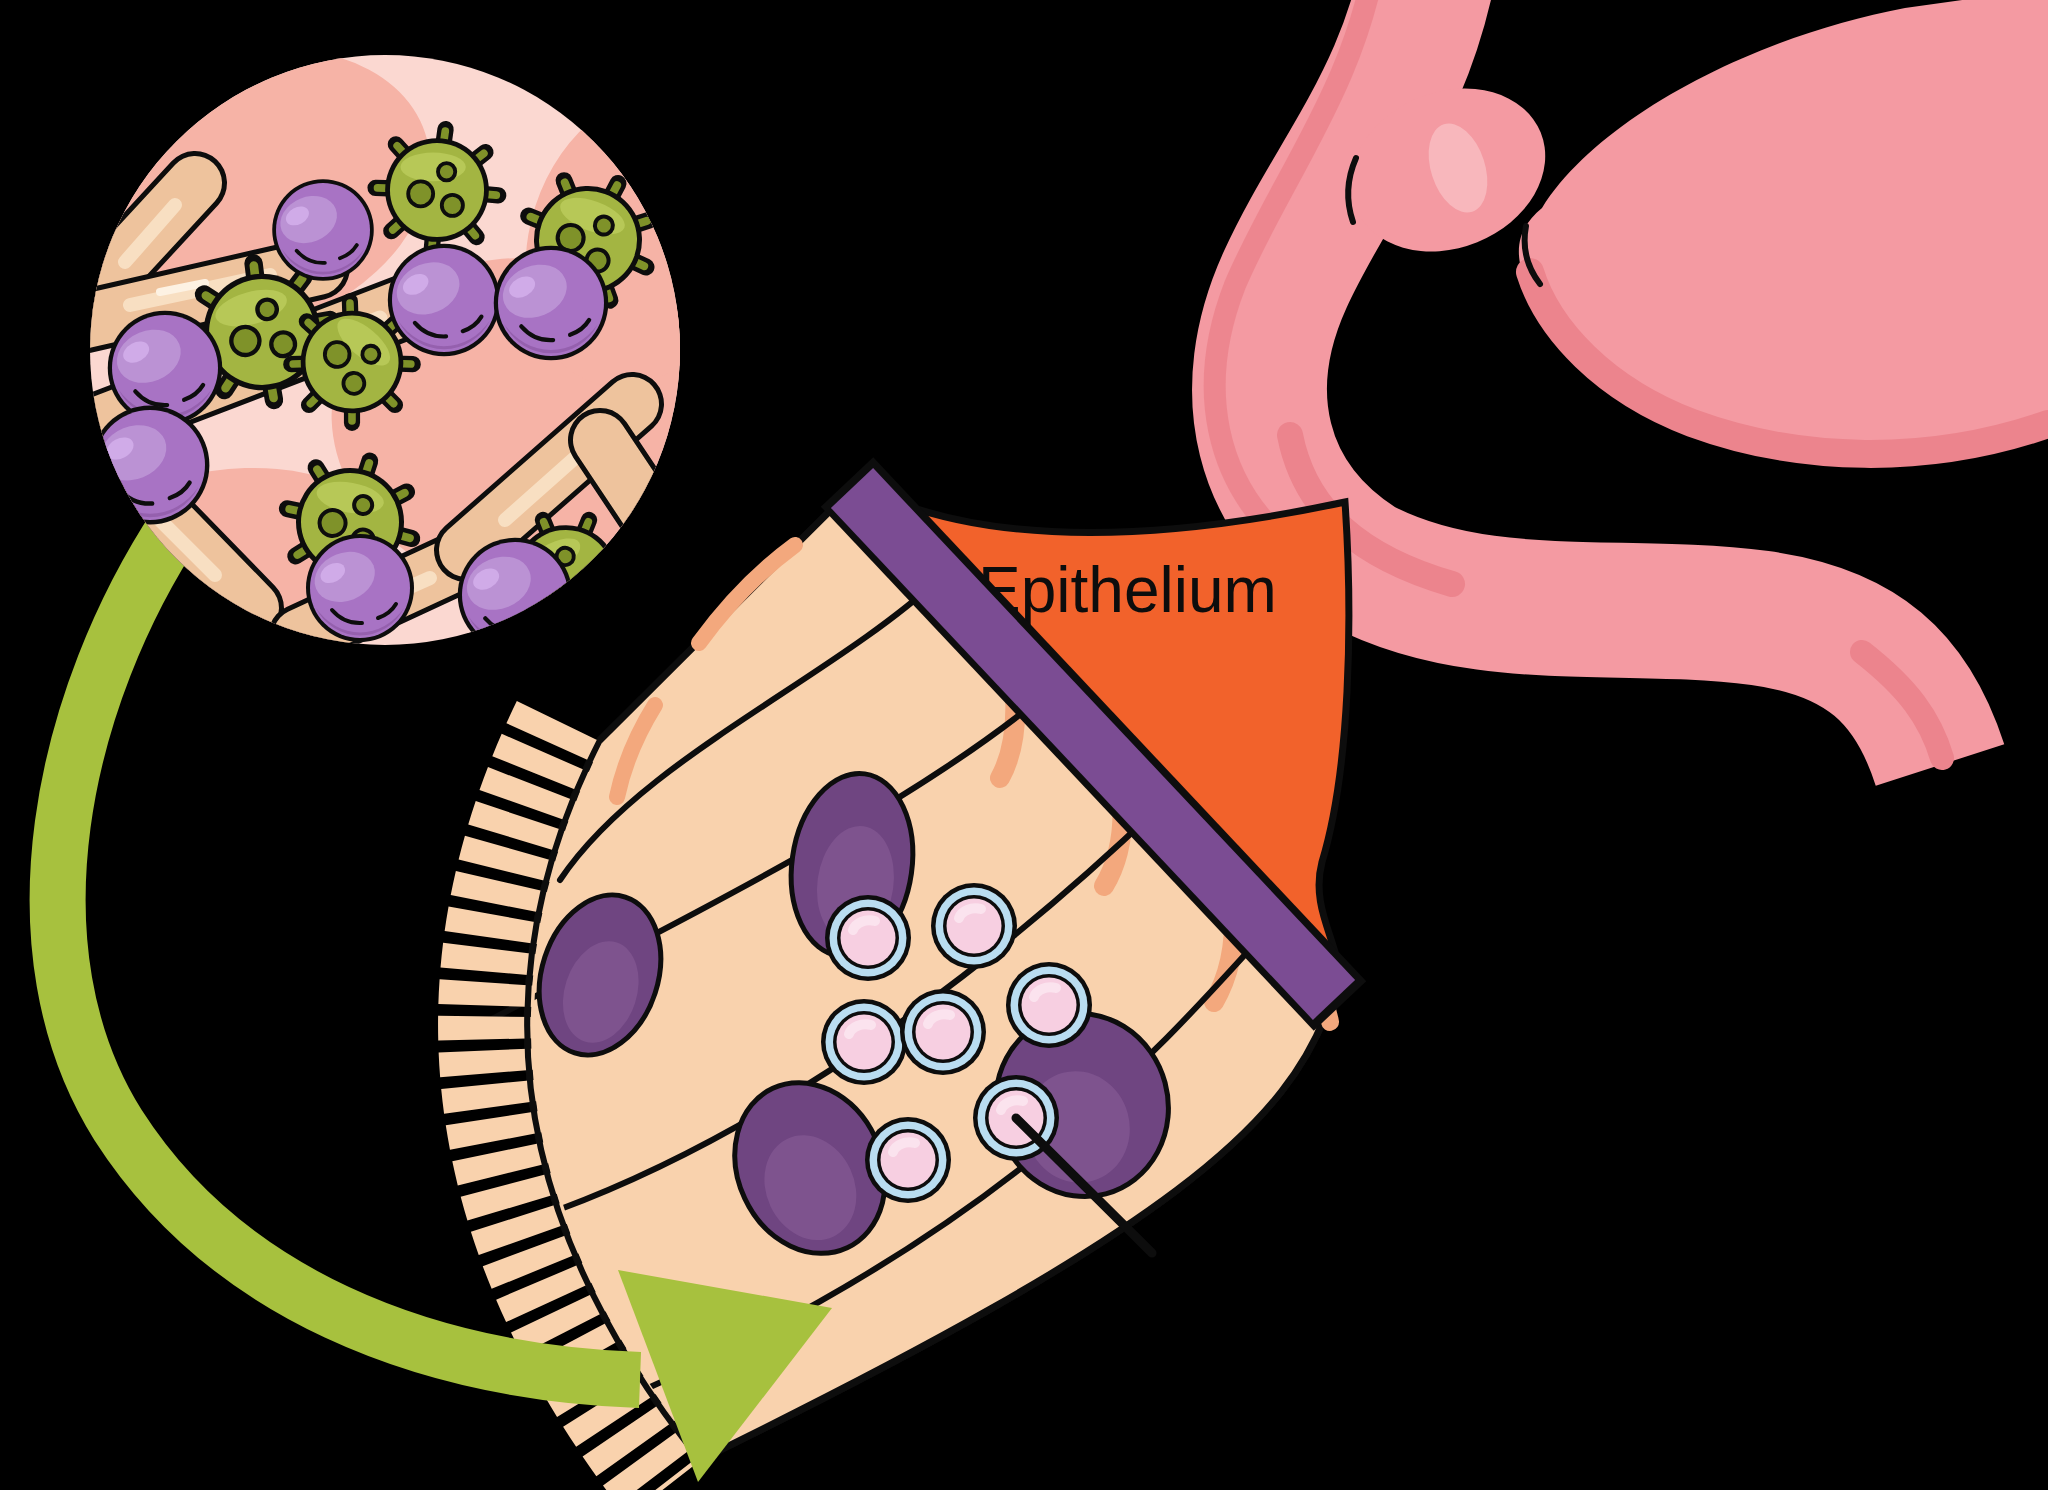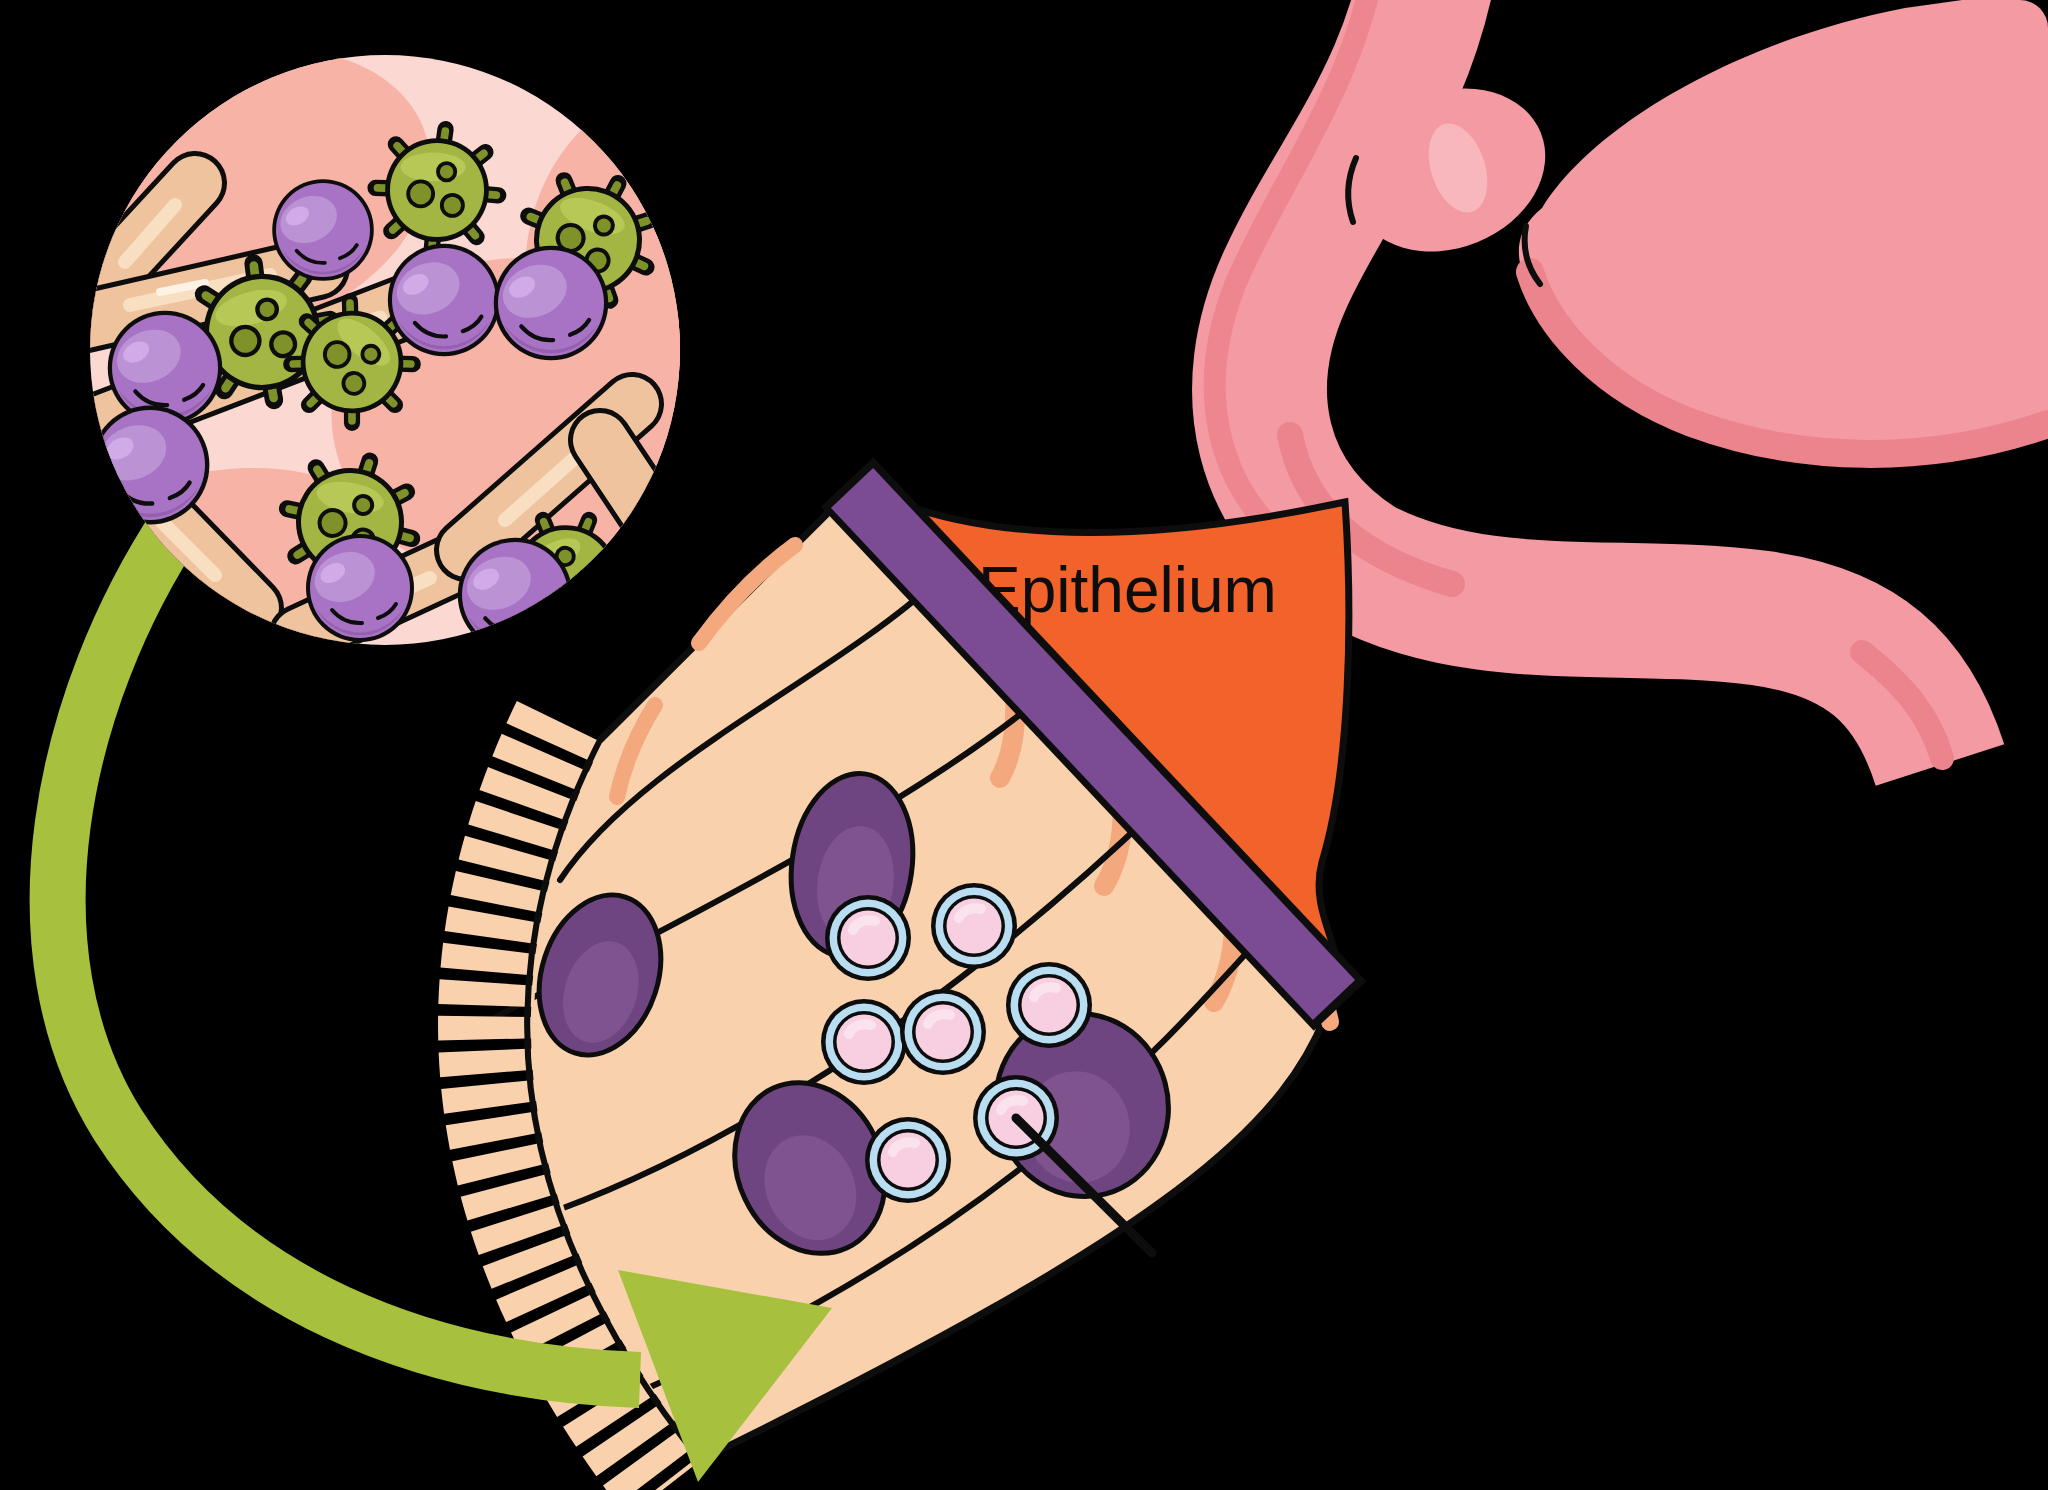"Epithelium" .stage { border-radius: 28px -> none }
